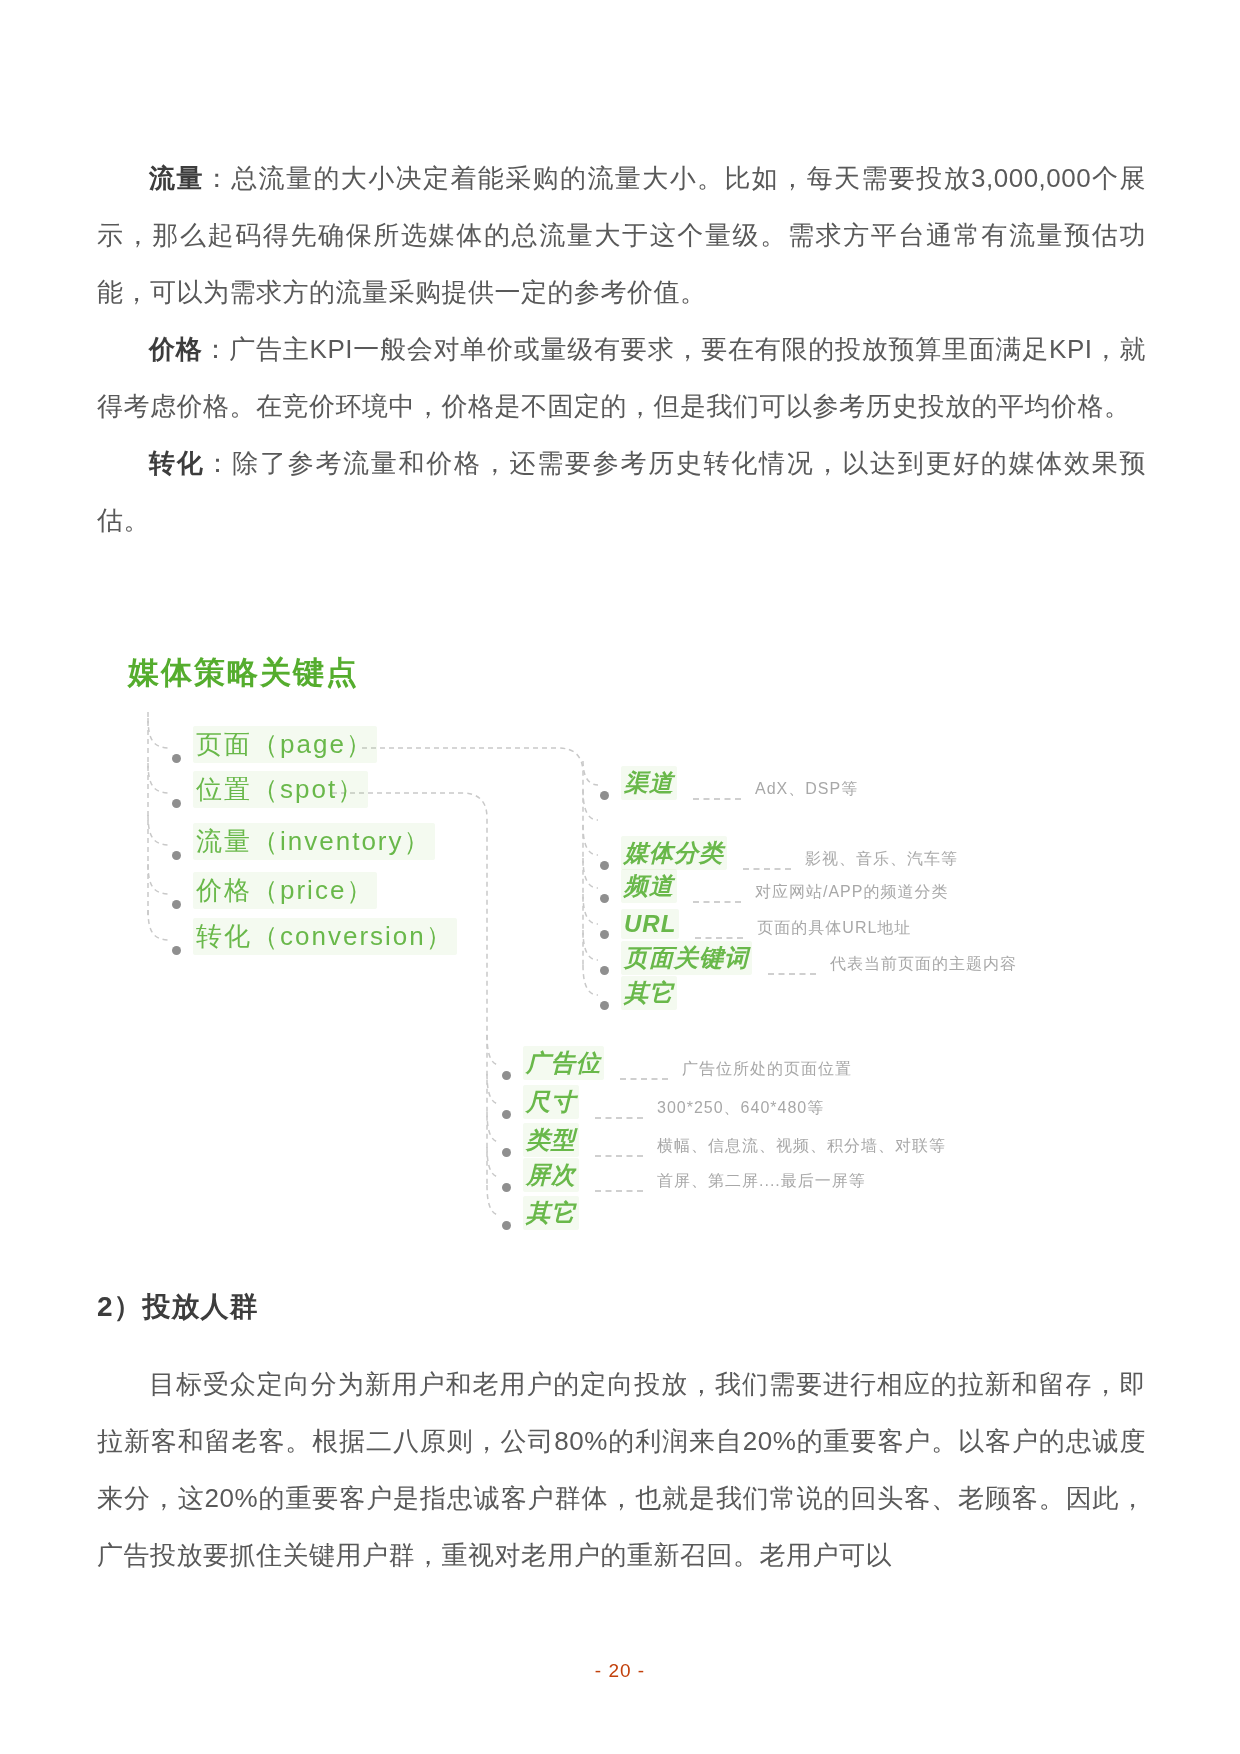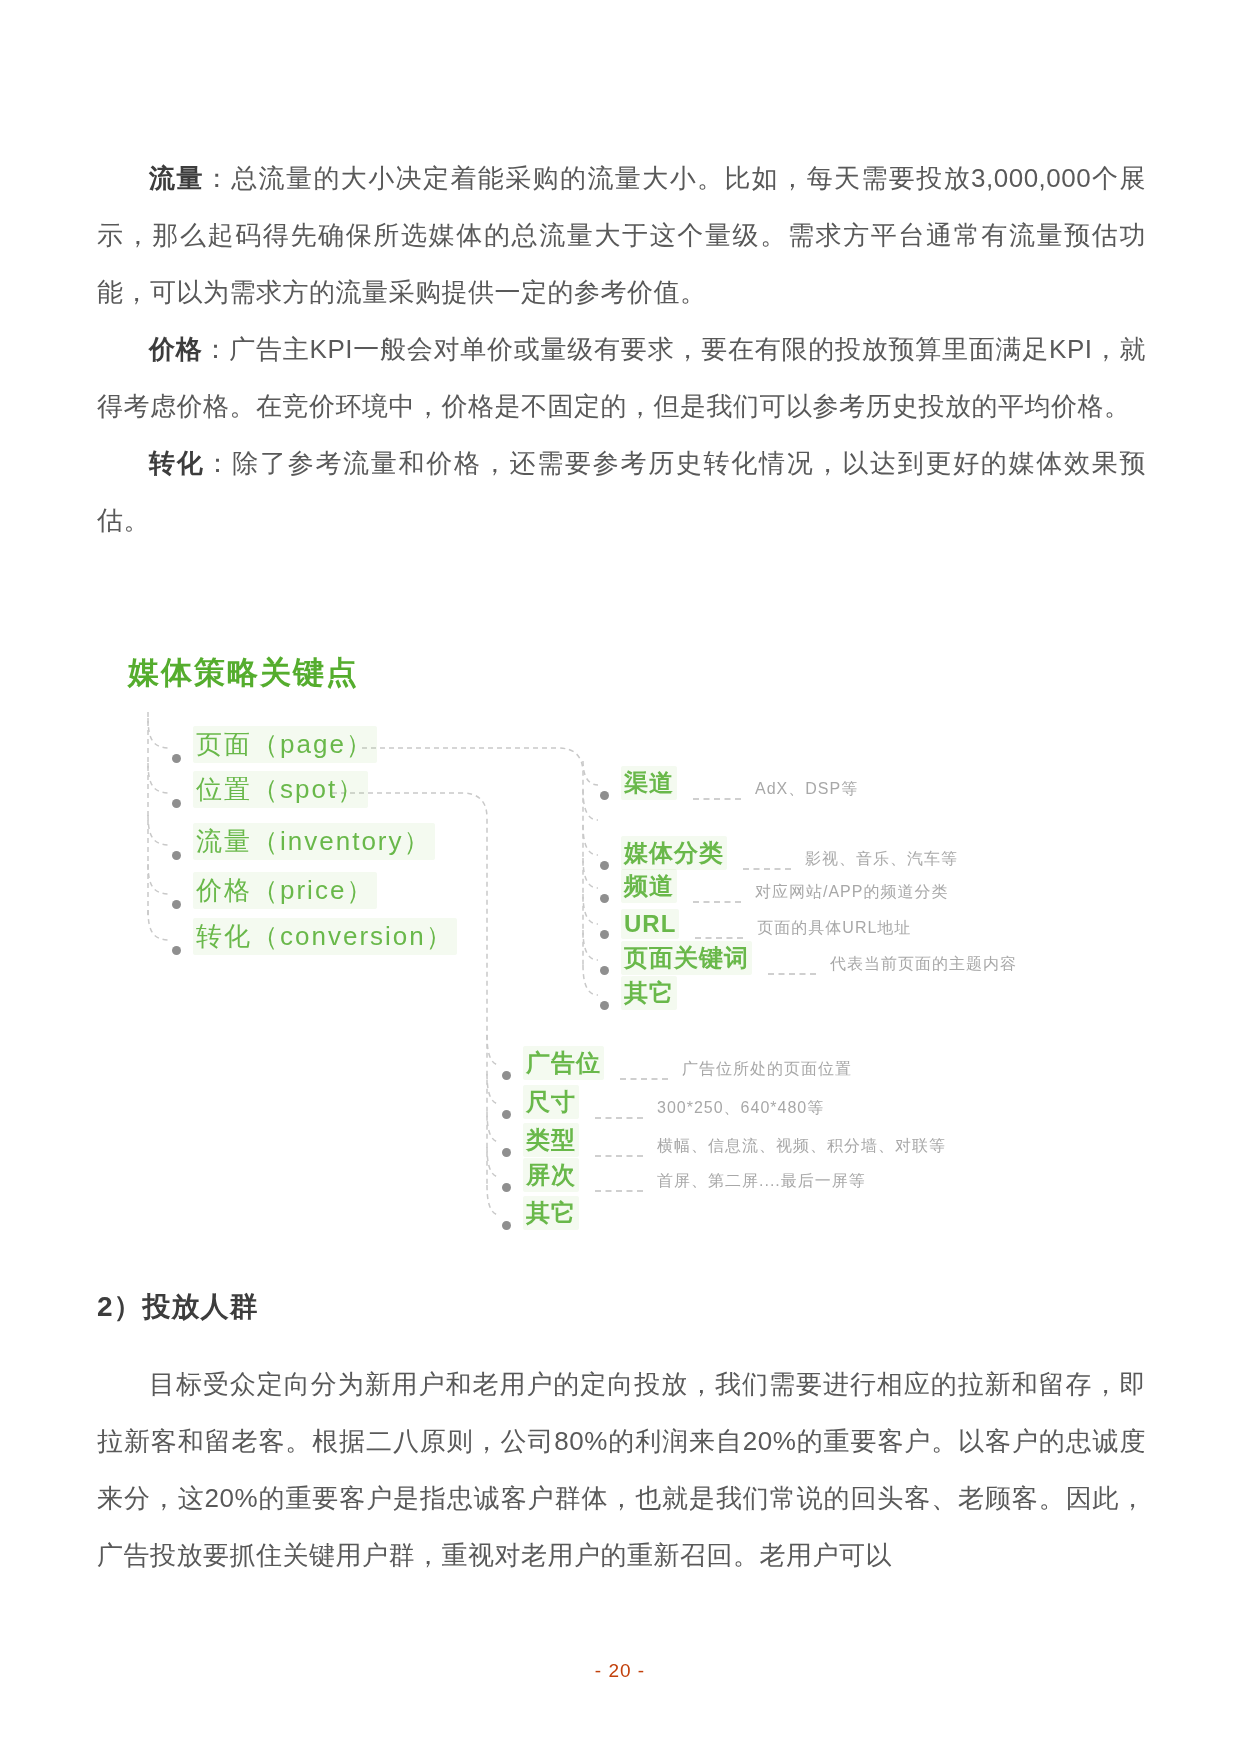"渠道" .lvl2 .label { font-style: none -> italic }
